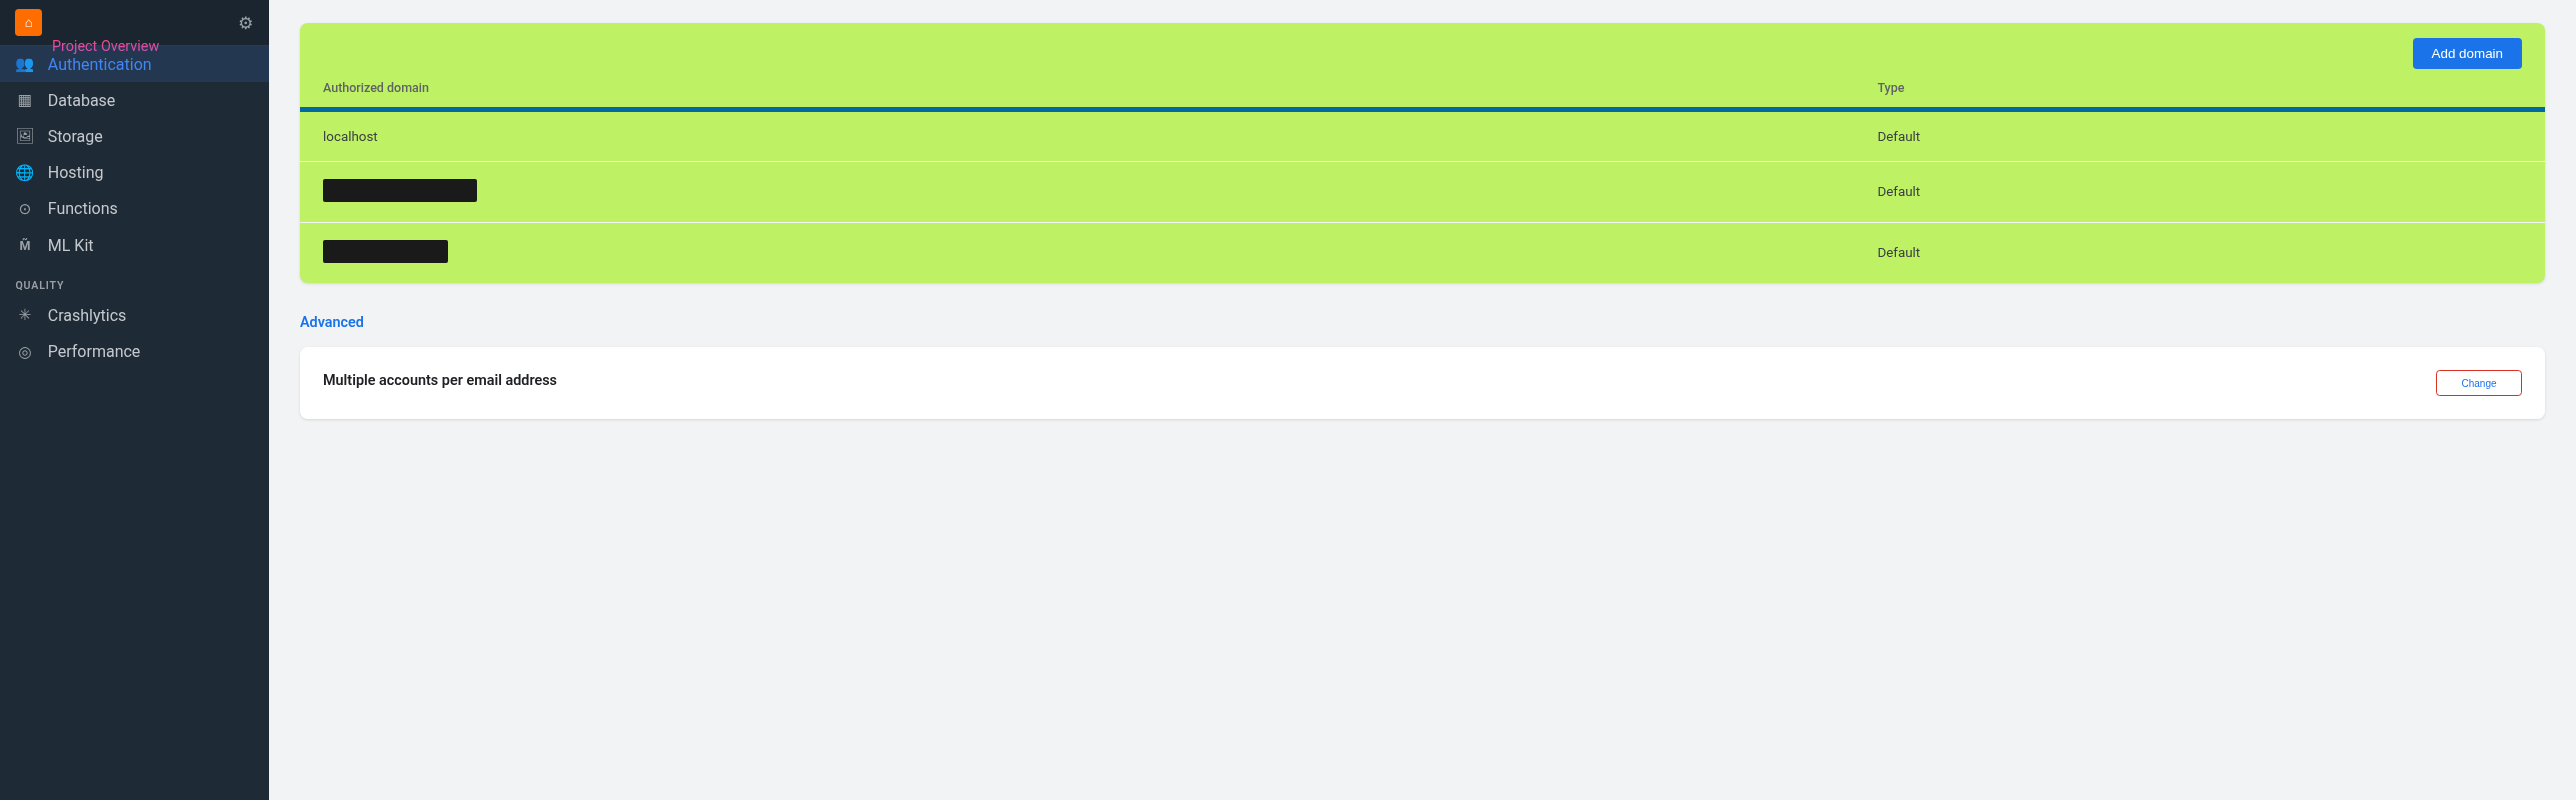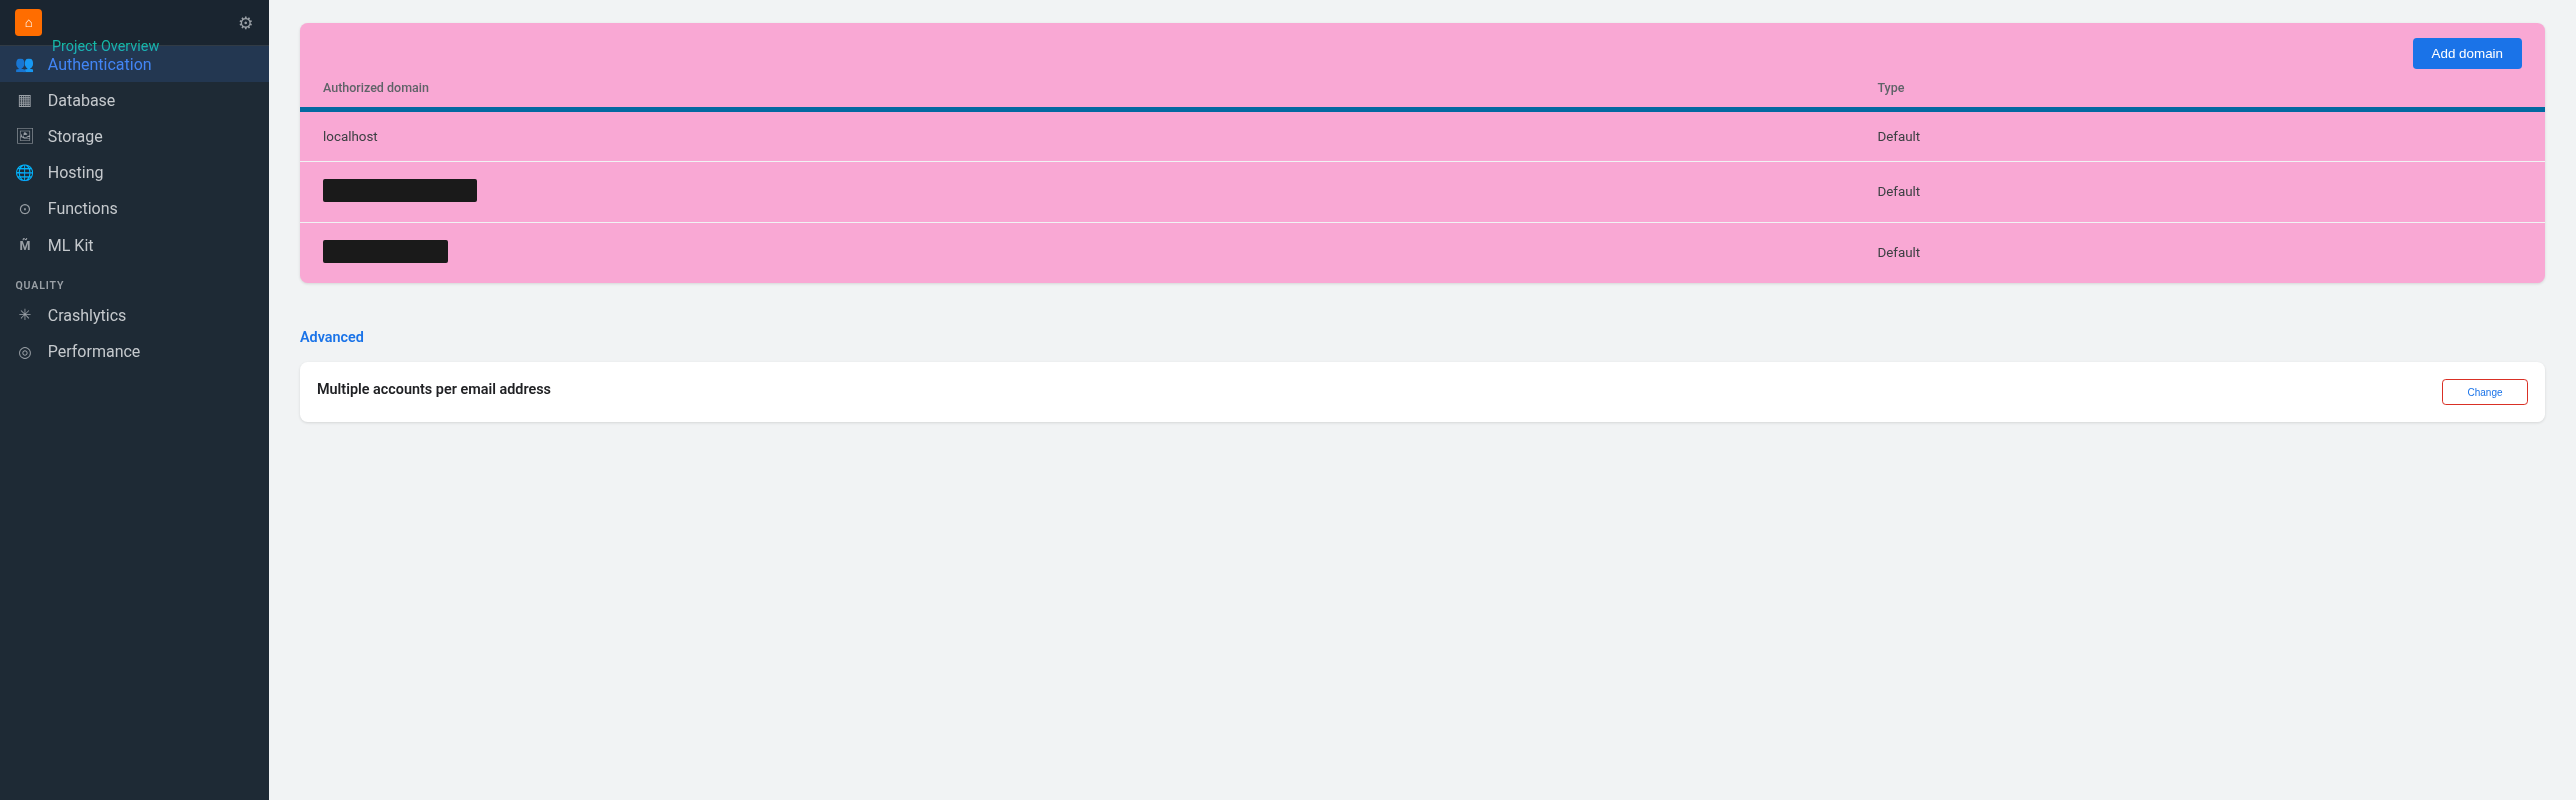"Project Overview" .sidebar-header-title { color: #14b8a6 -> #ec4899 }
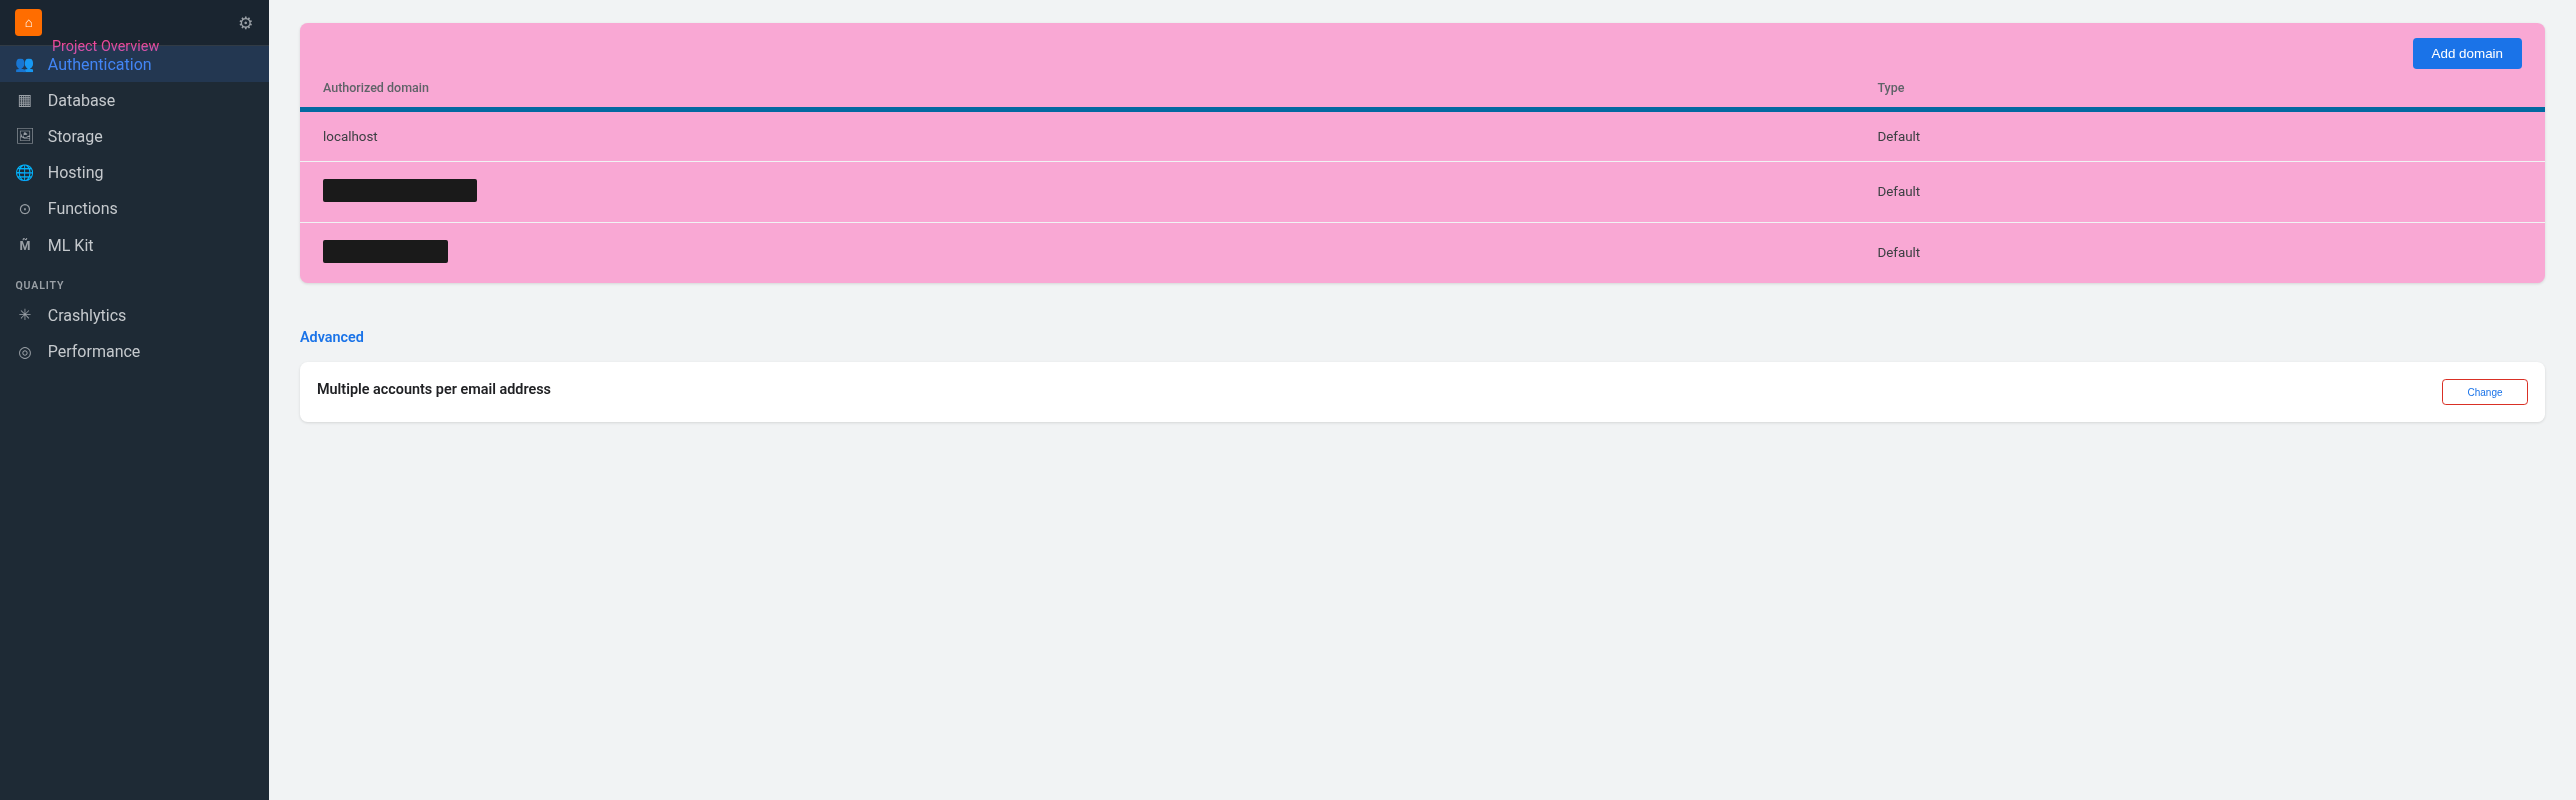"Add domain" .card { background: #f9a8d4 -> #bef264; margin-bottom: 39px -> 24px }
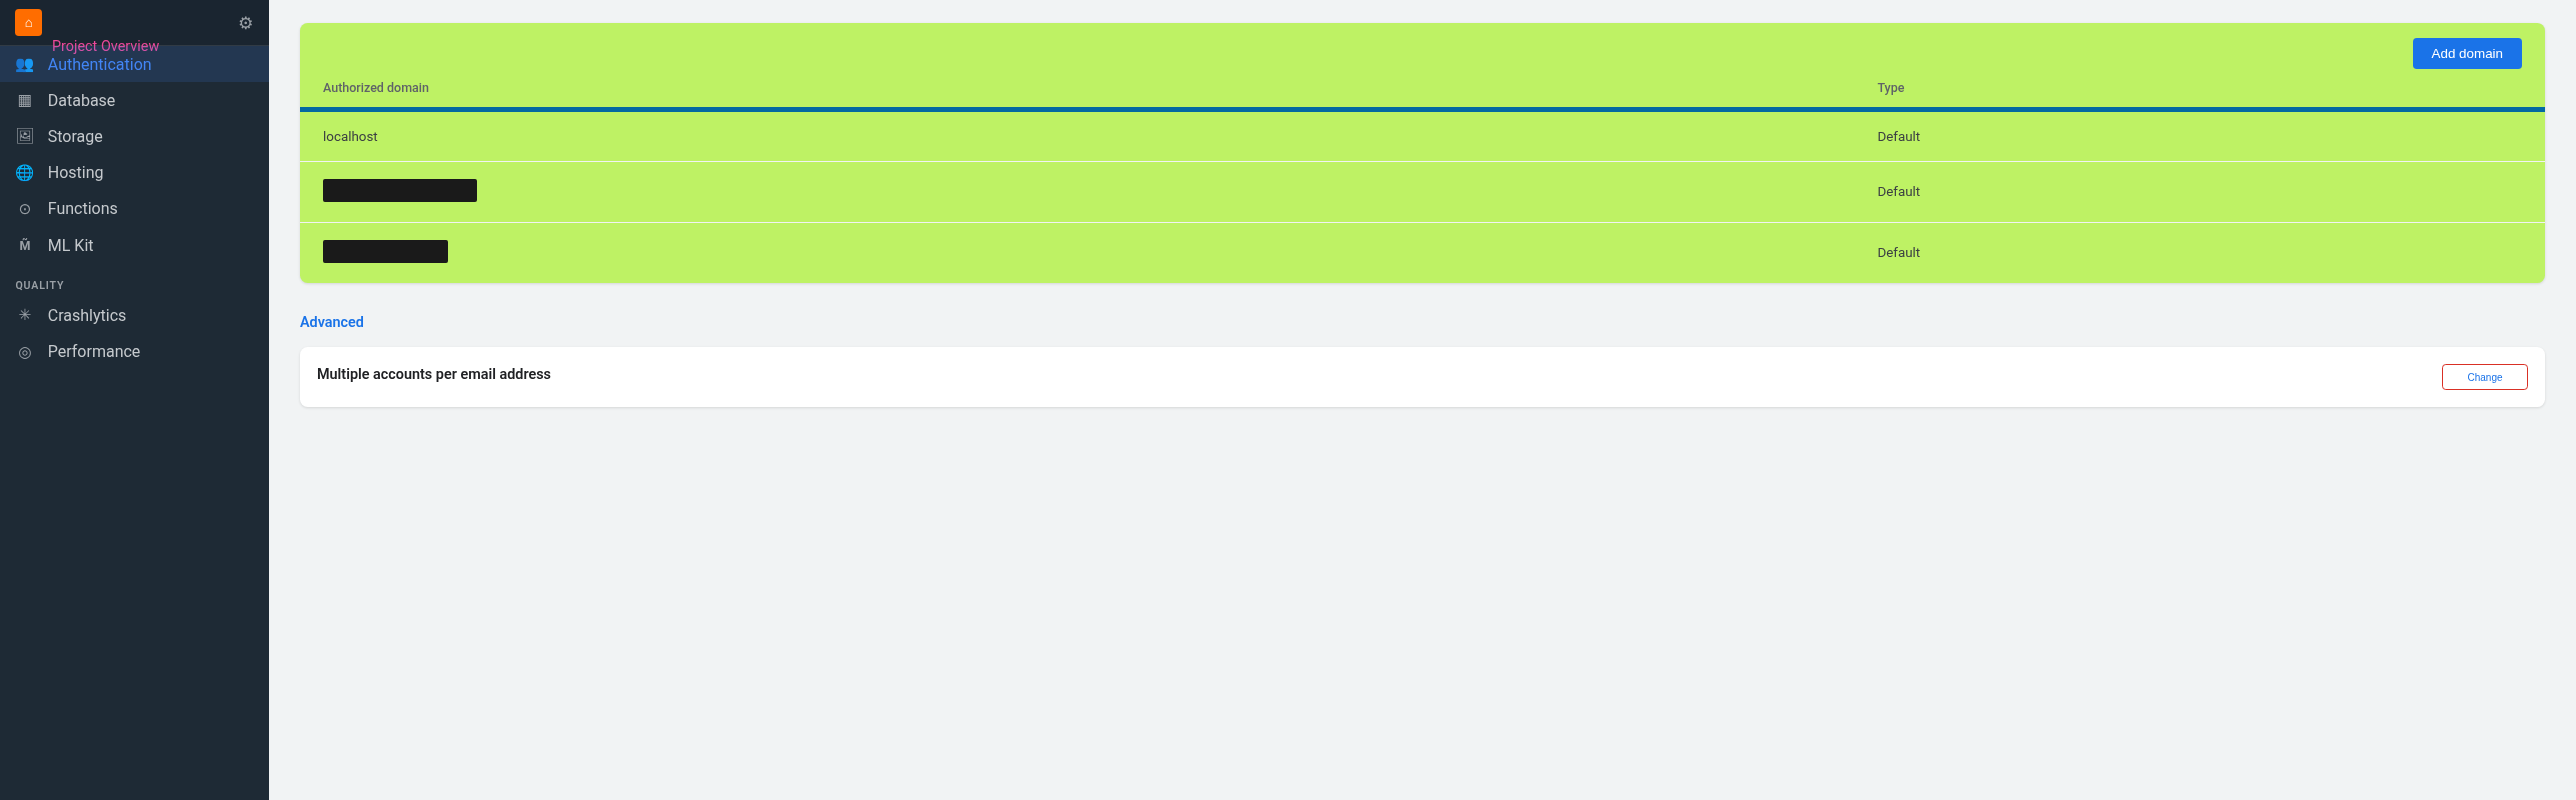"Multiple accounts per email address" .advanced-card { padding: 17px -> 23px }
